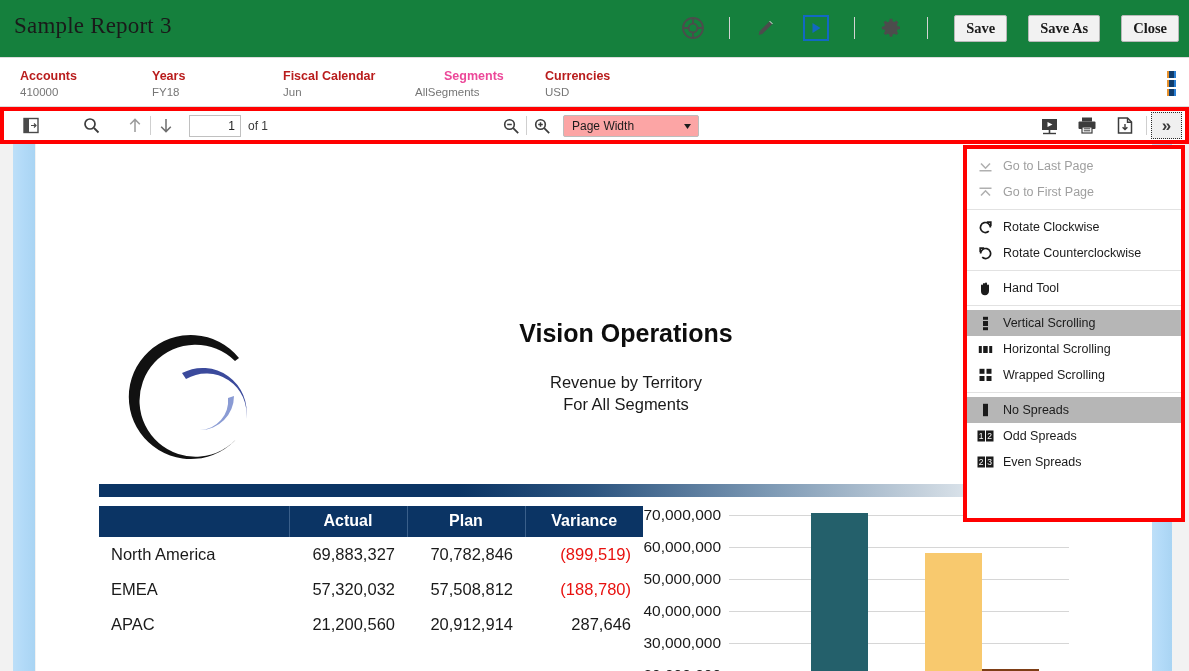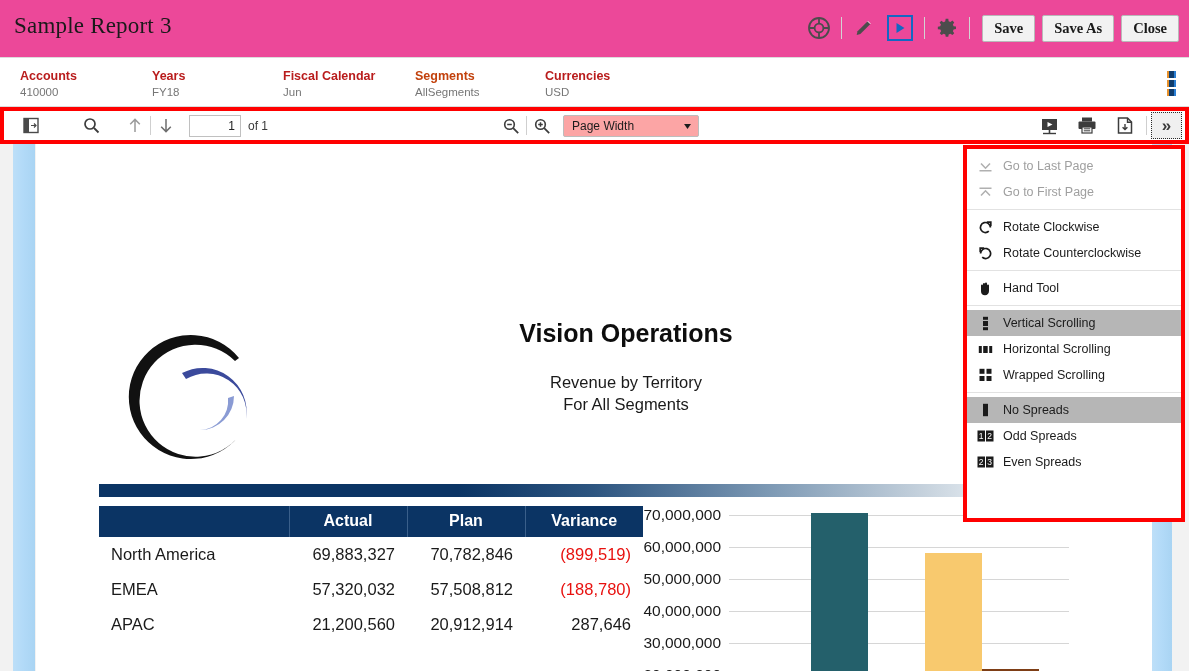"Sample Report 3" .titlebar { background: #ec4899 -> #15803d }
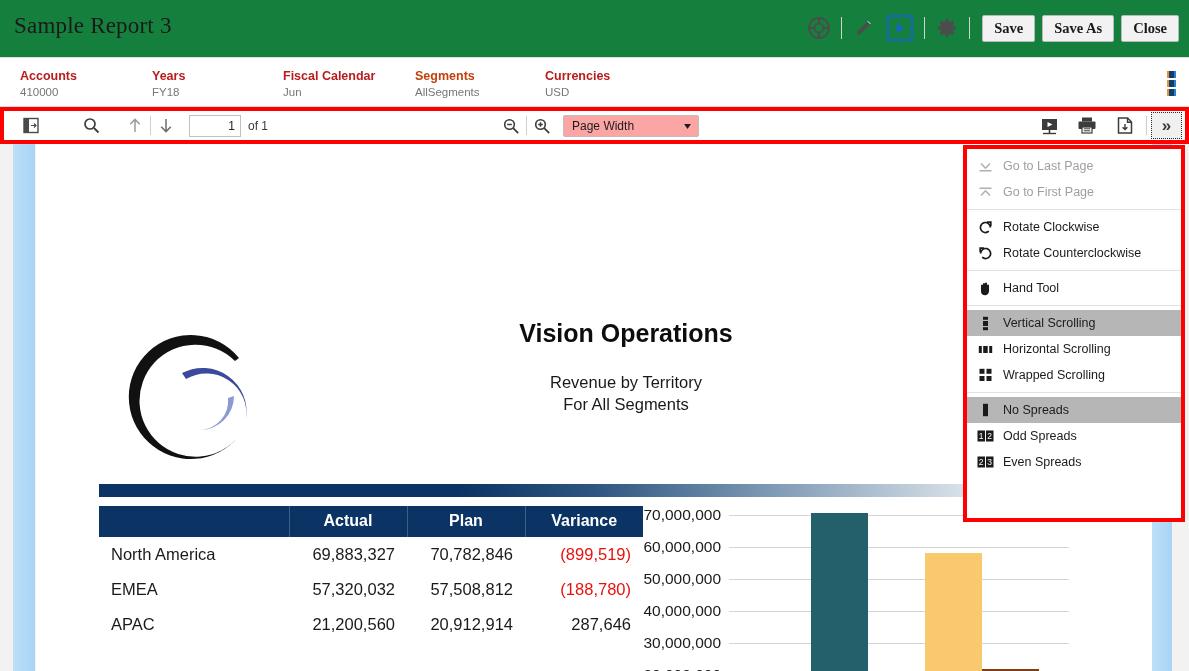"Save" .title-actions { gap: 0px -> 14px }
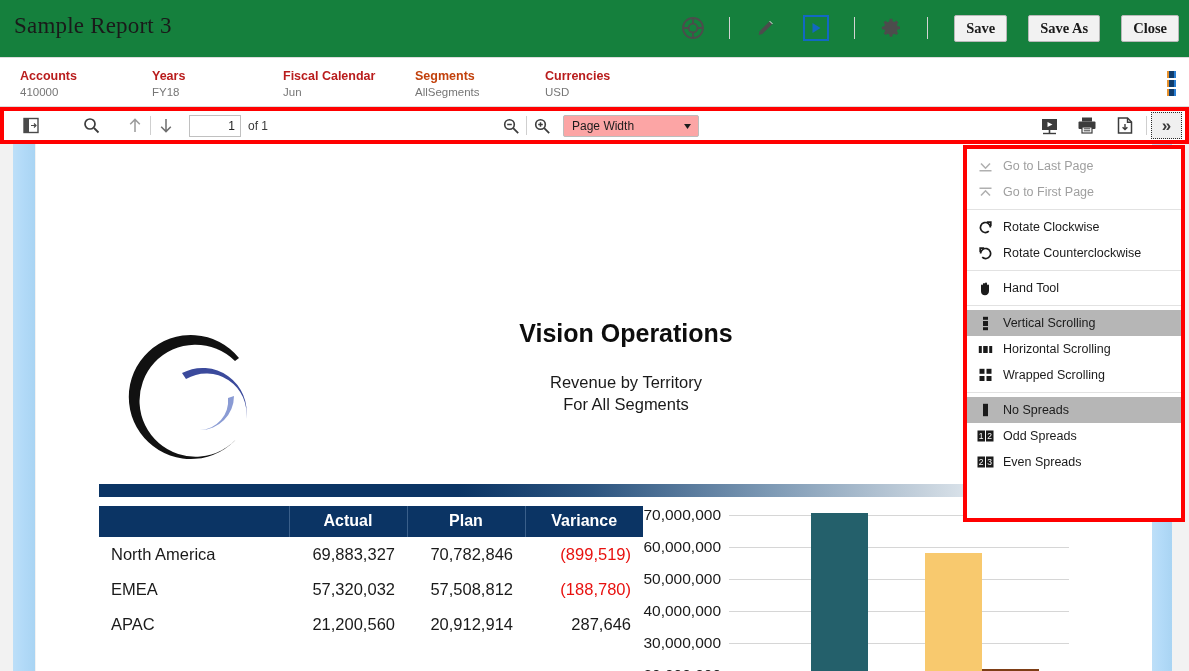"Segments" .pov-label.sel { color: #c2410c -> #ec4899; margin-left: none -> 29px }
